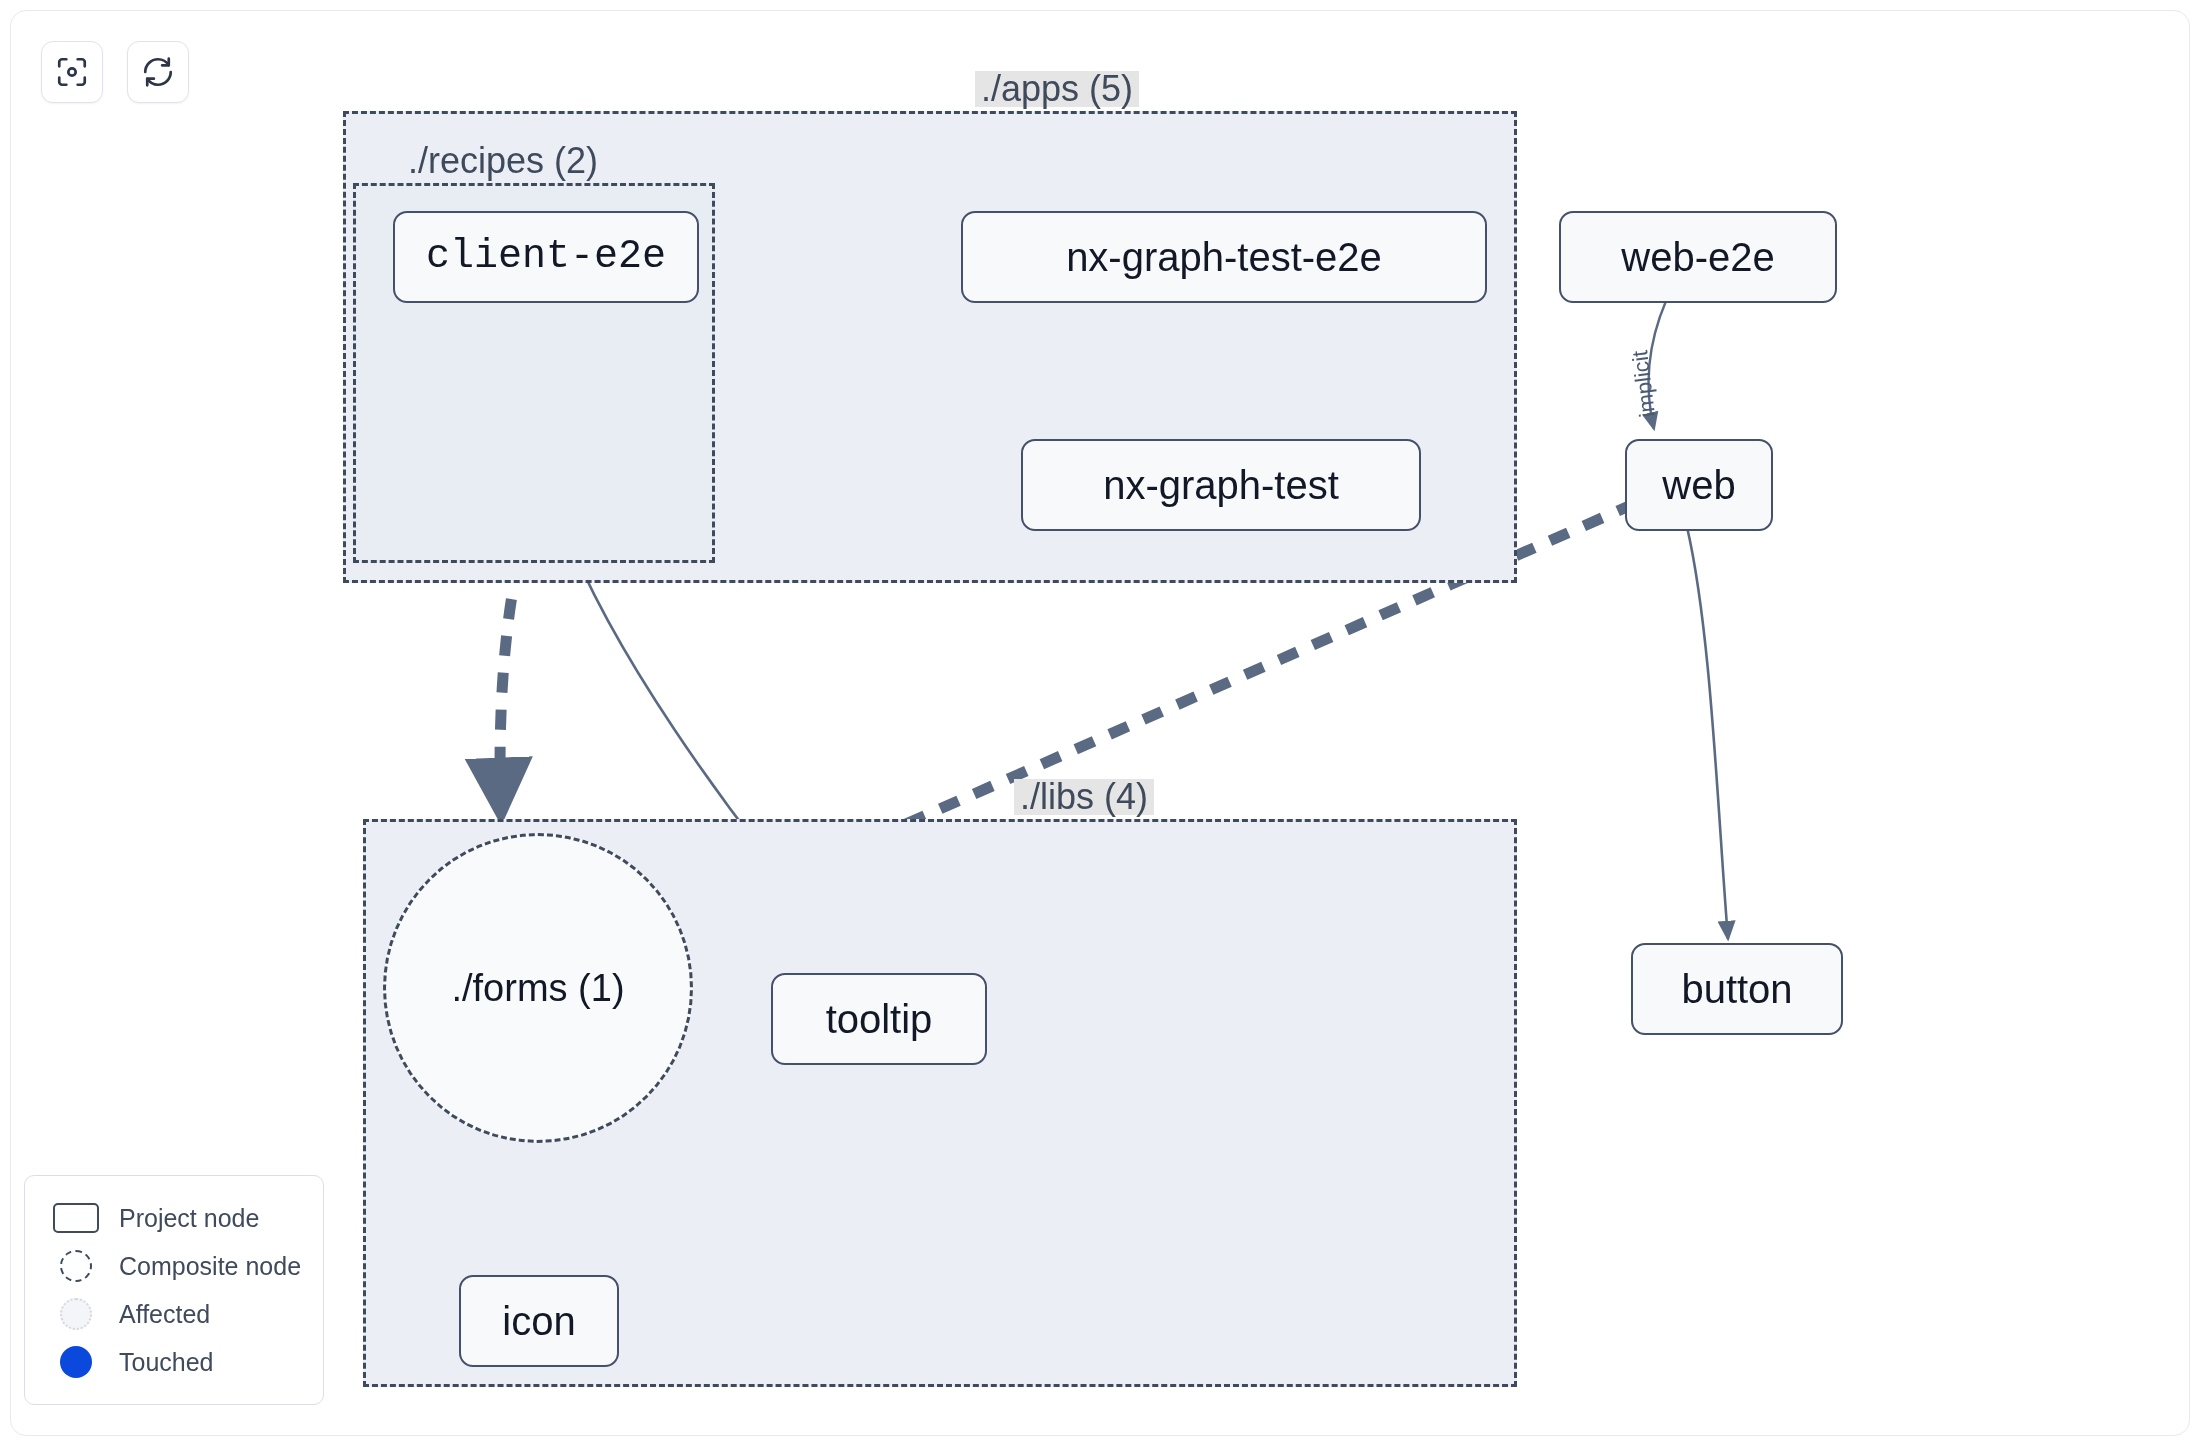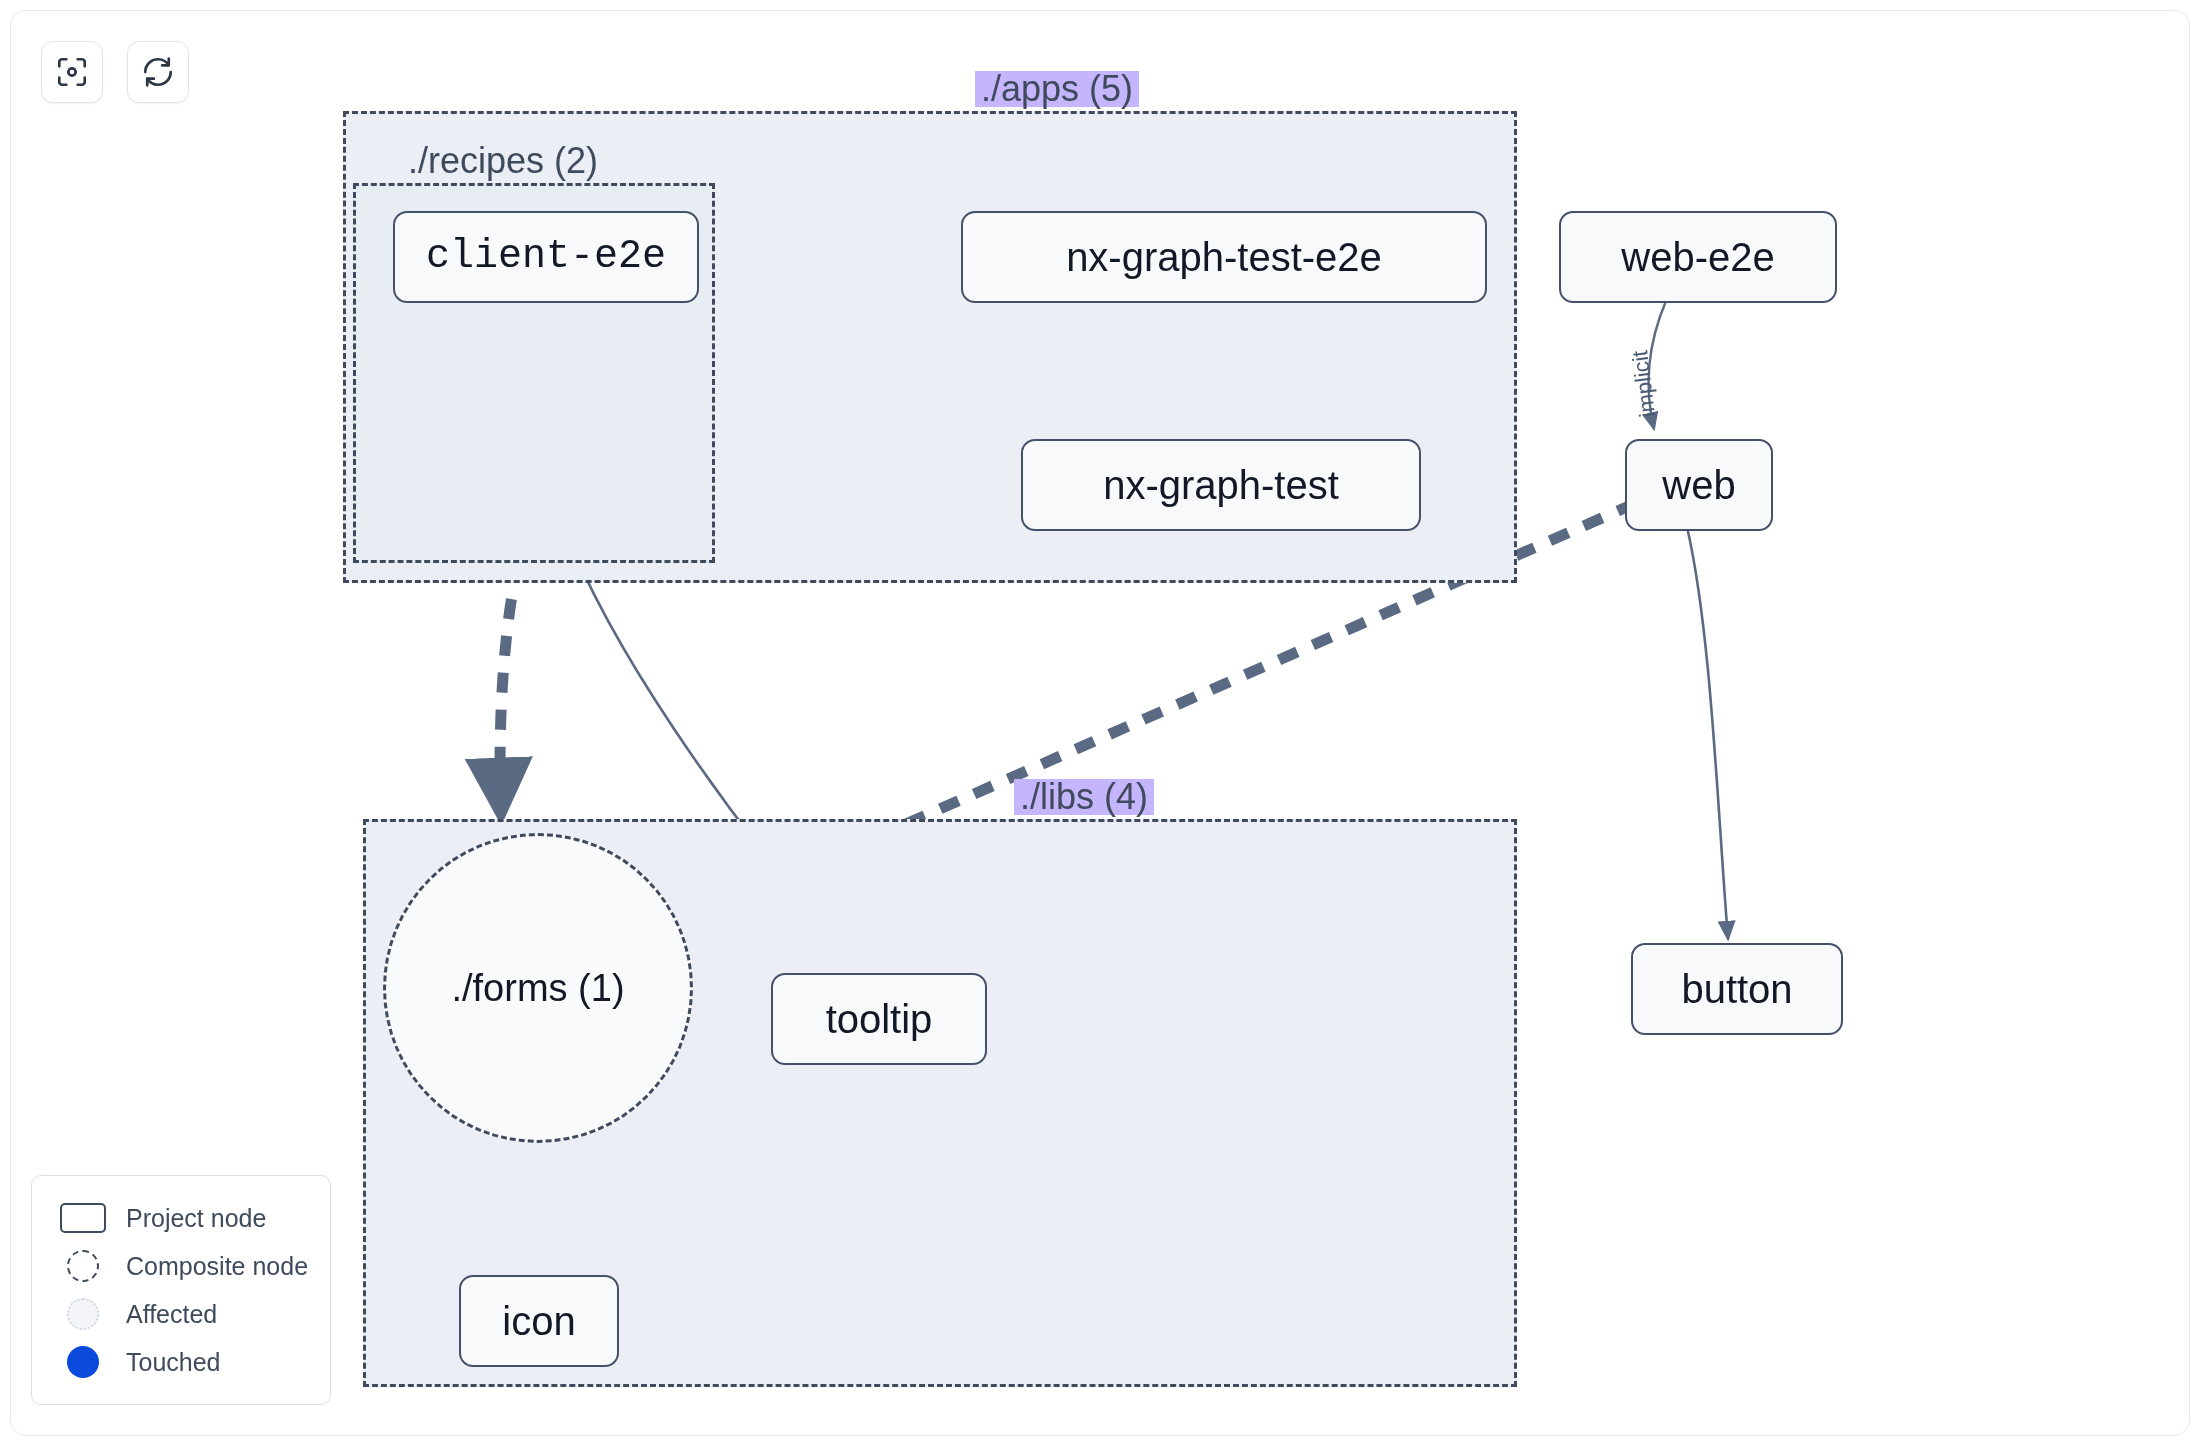"./apps (5)" .group-label { background: #c4b5fd -> #e5e5e5 }
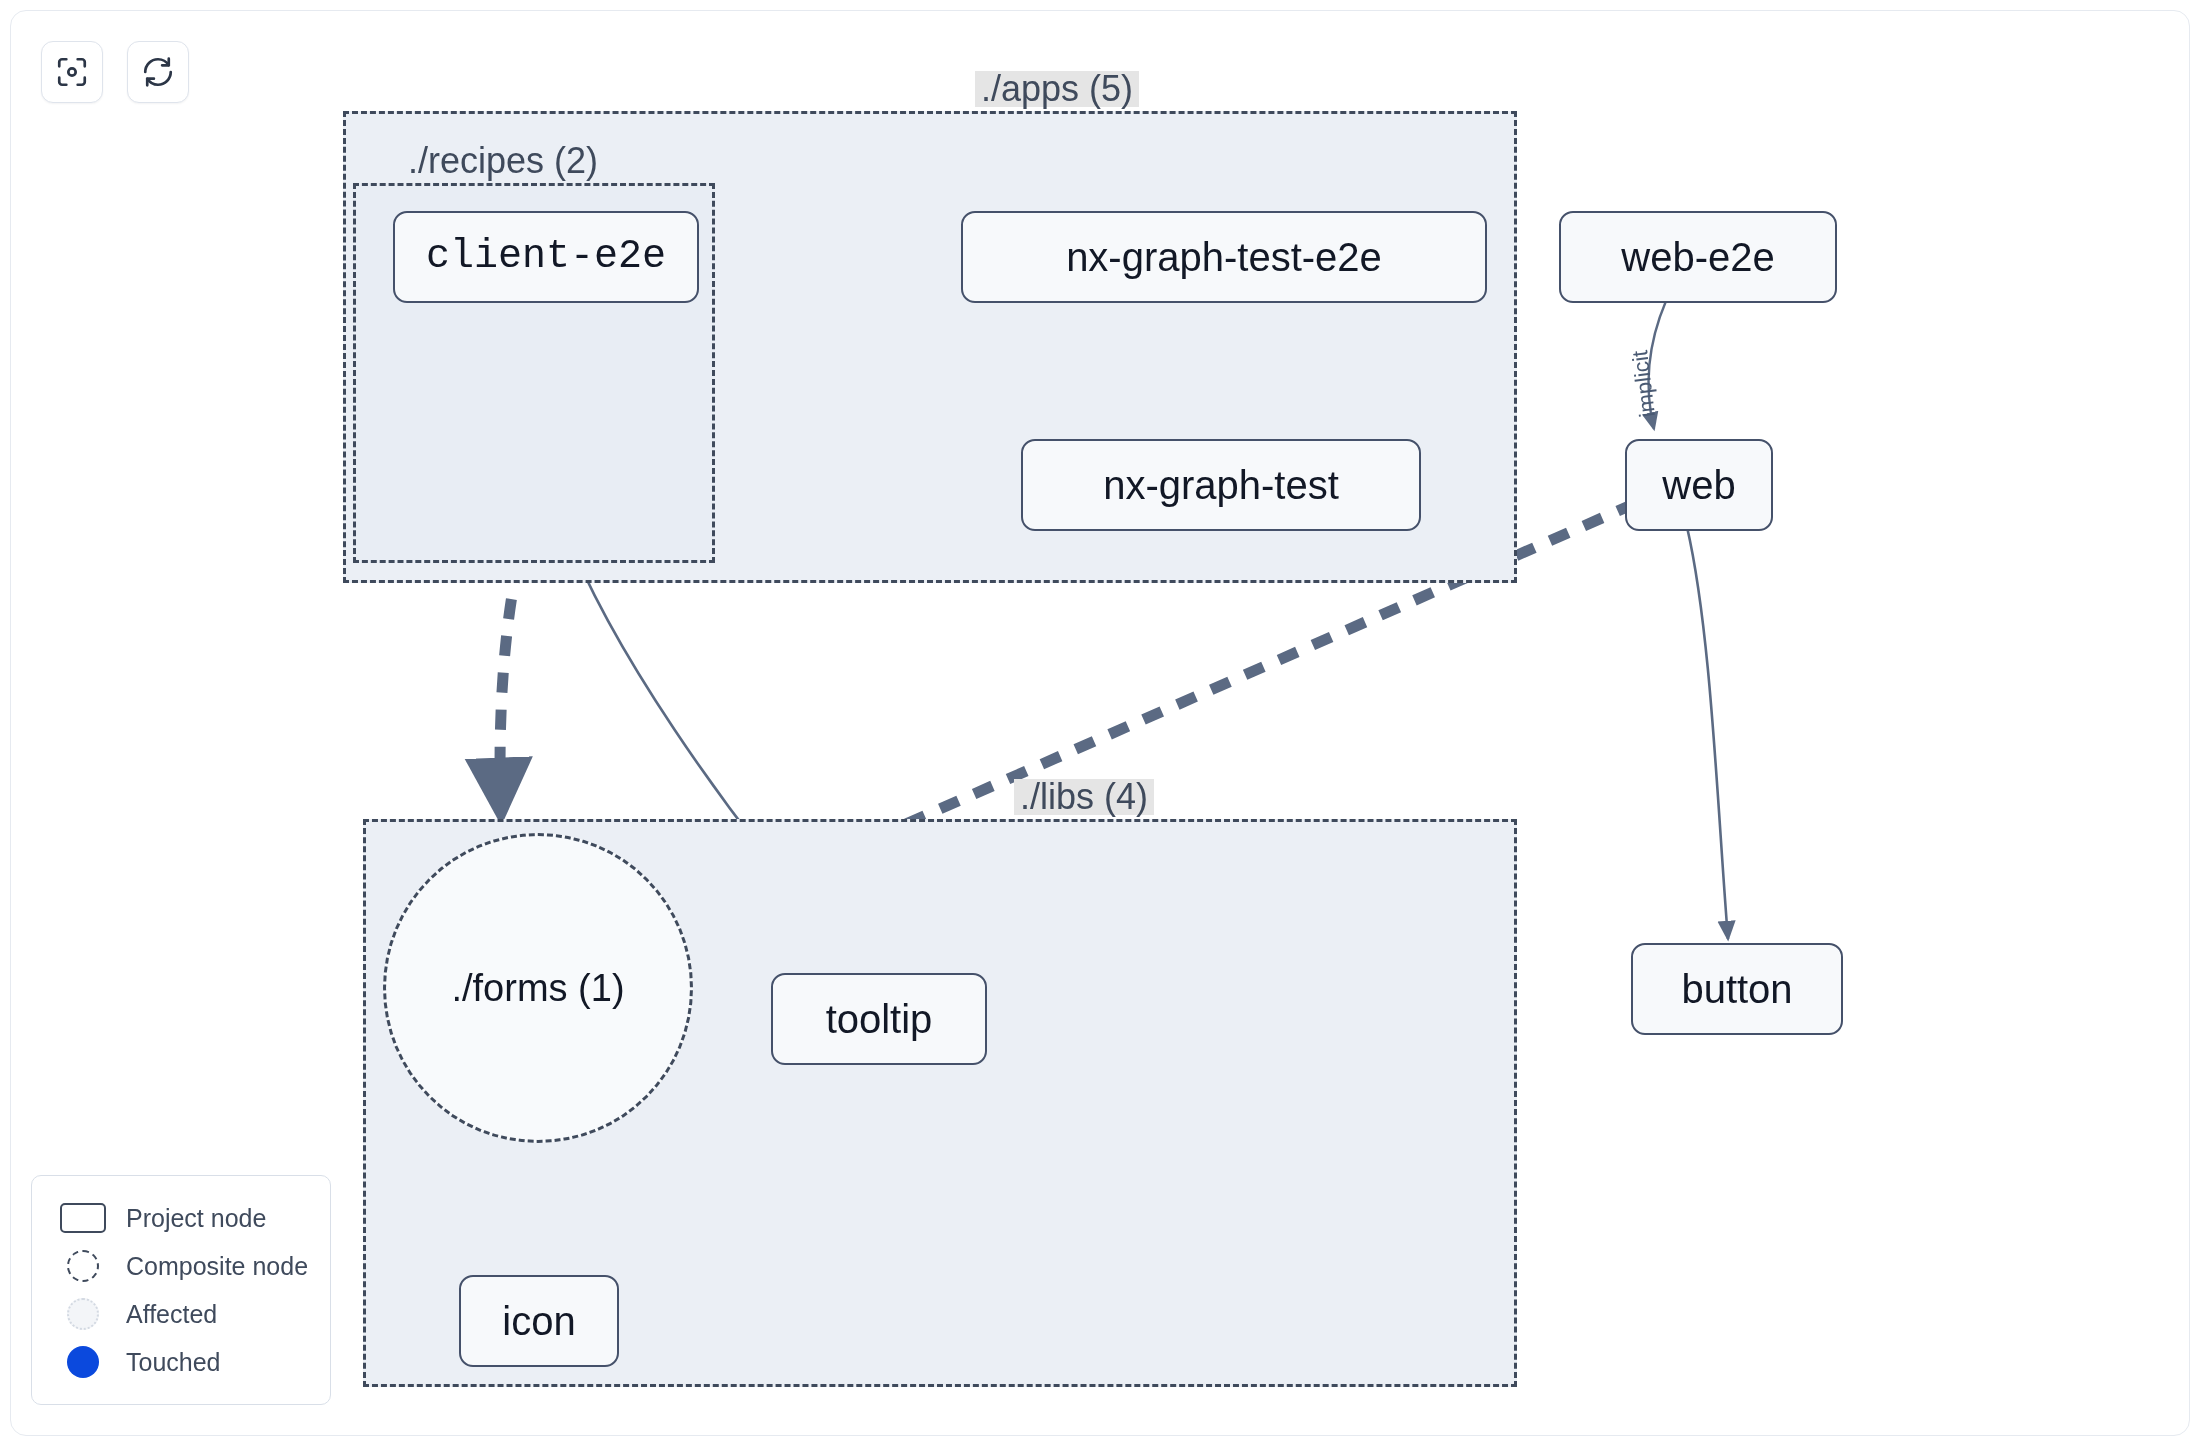"Project node" .legend { left: 20px -> 13px }
